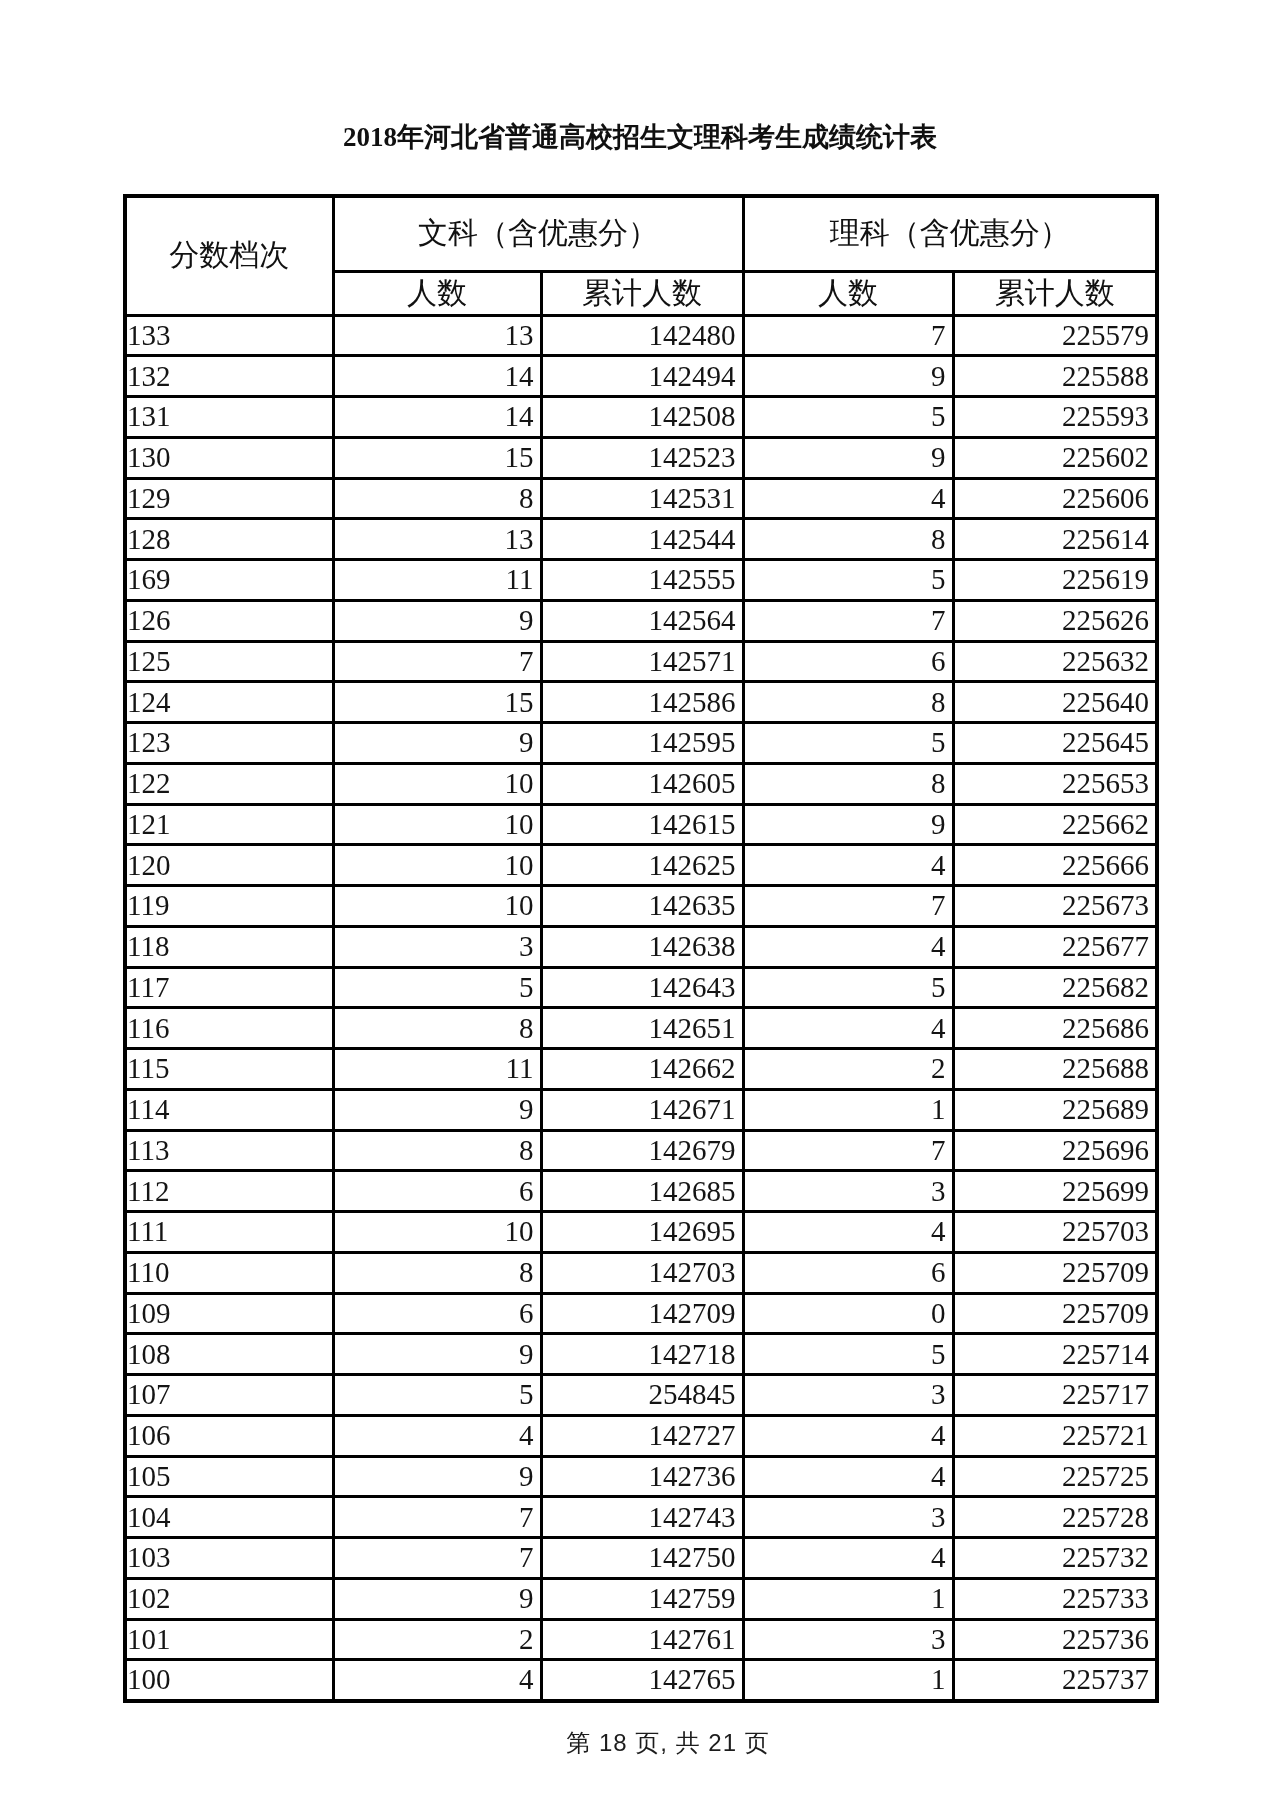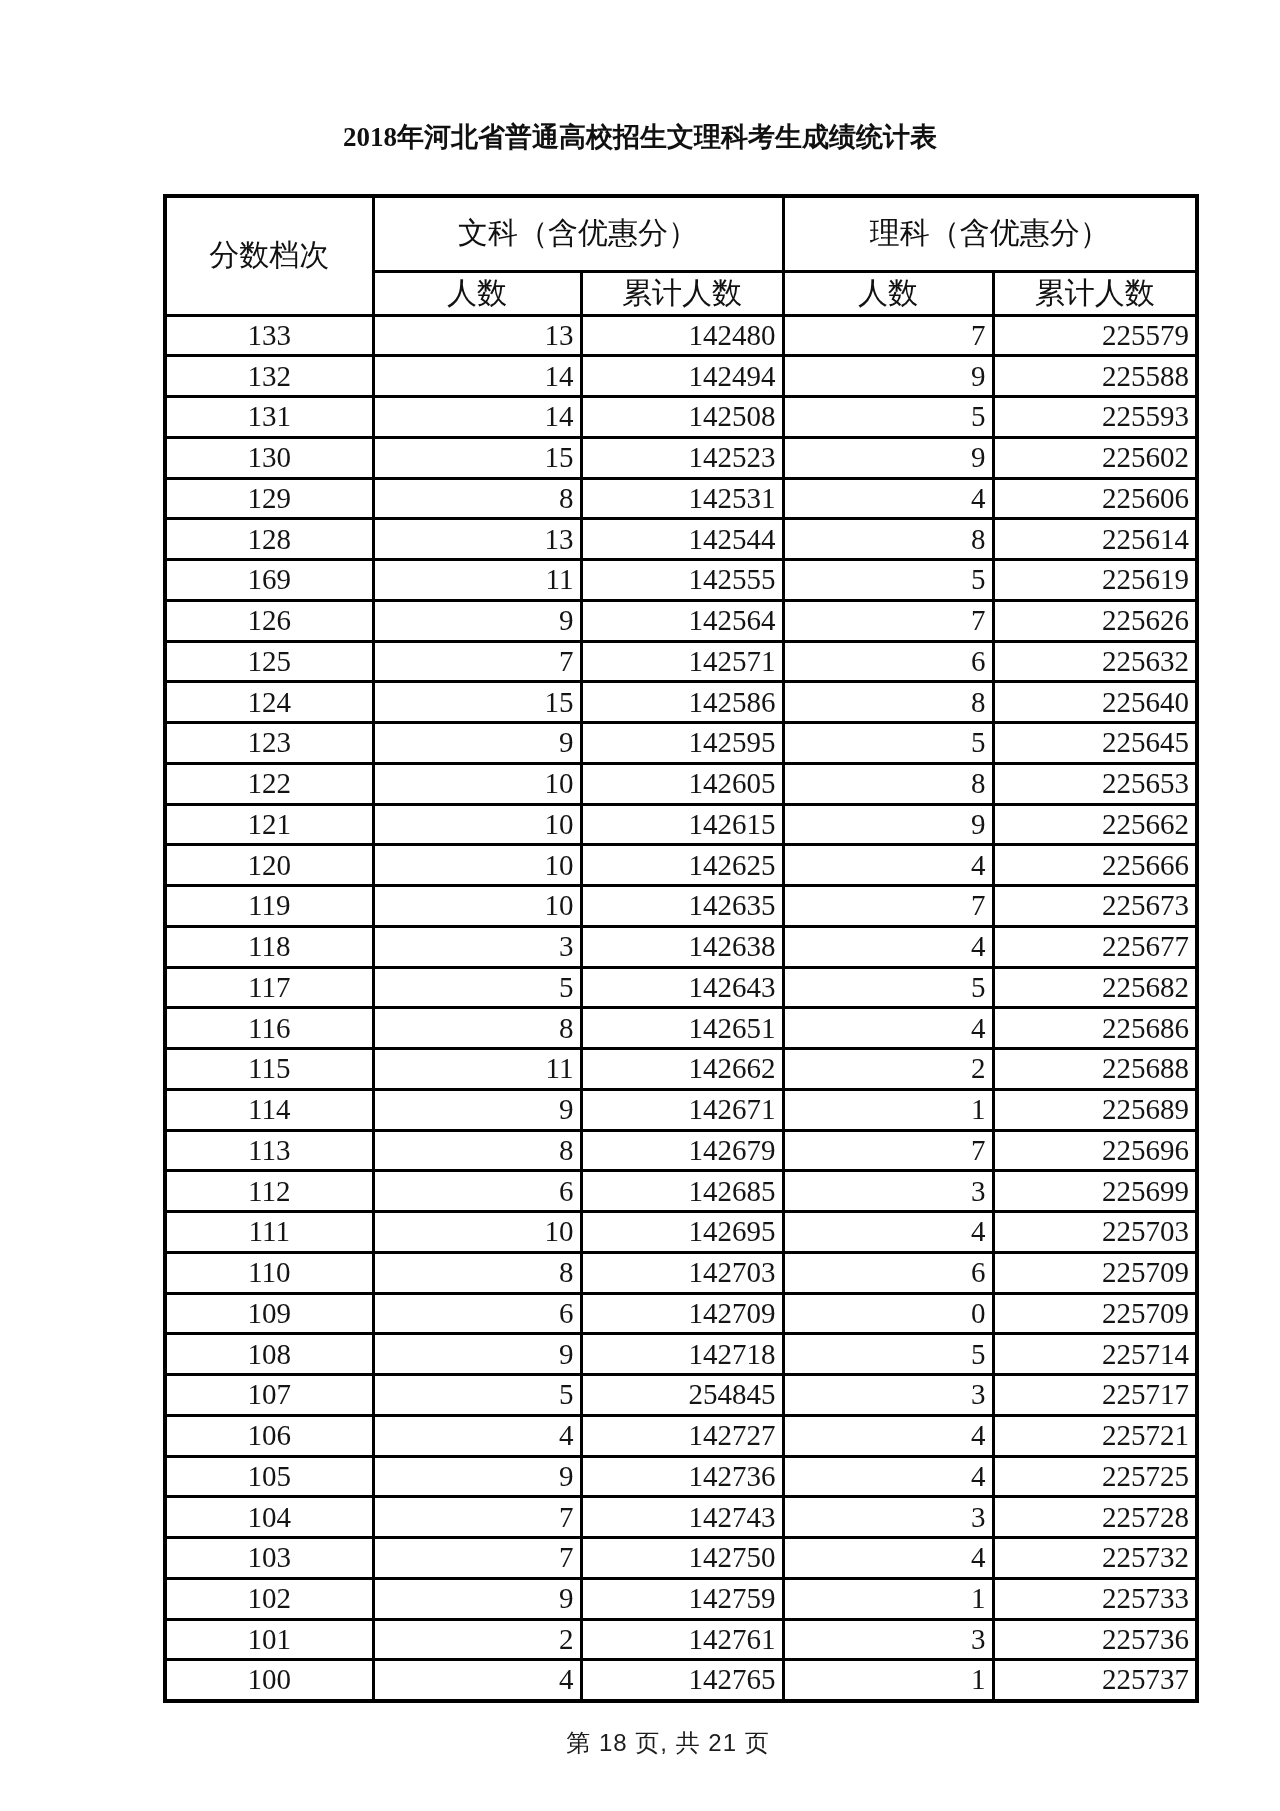"分数档次" table.score-table { margin-left: 40px -> none }
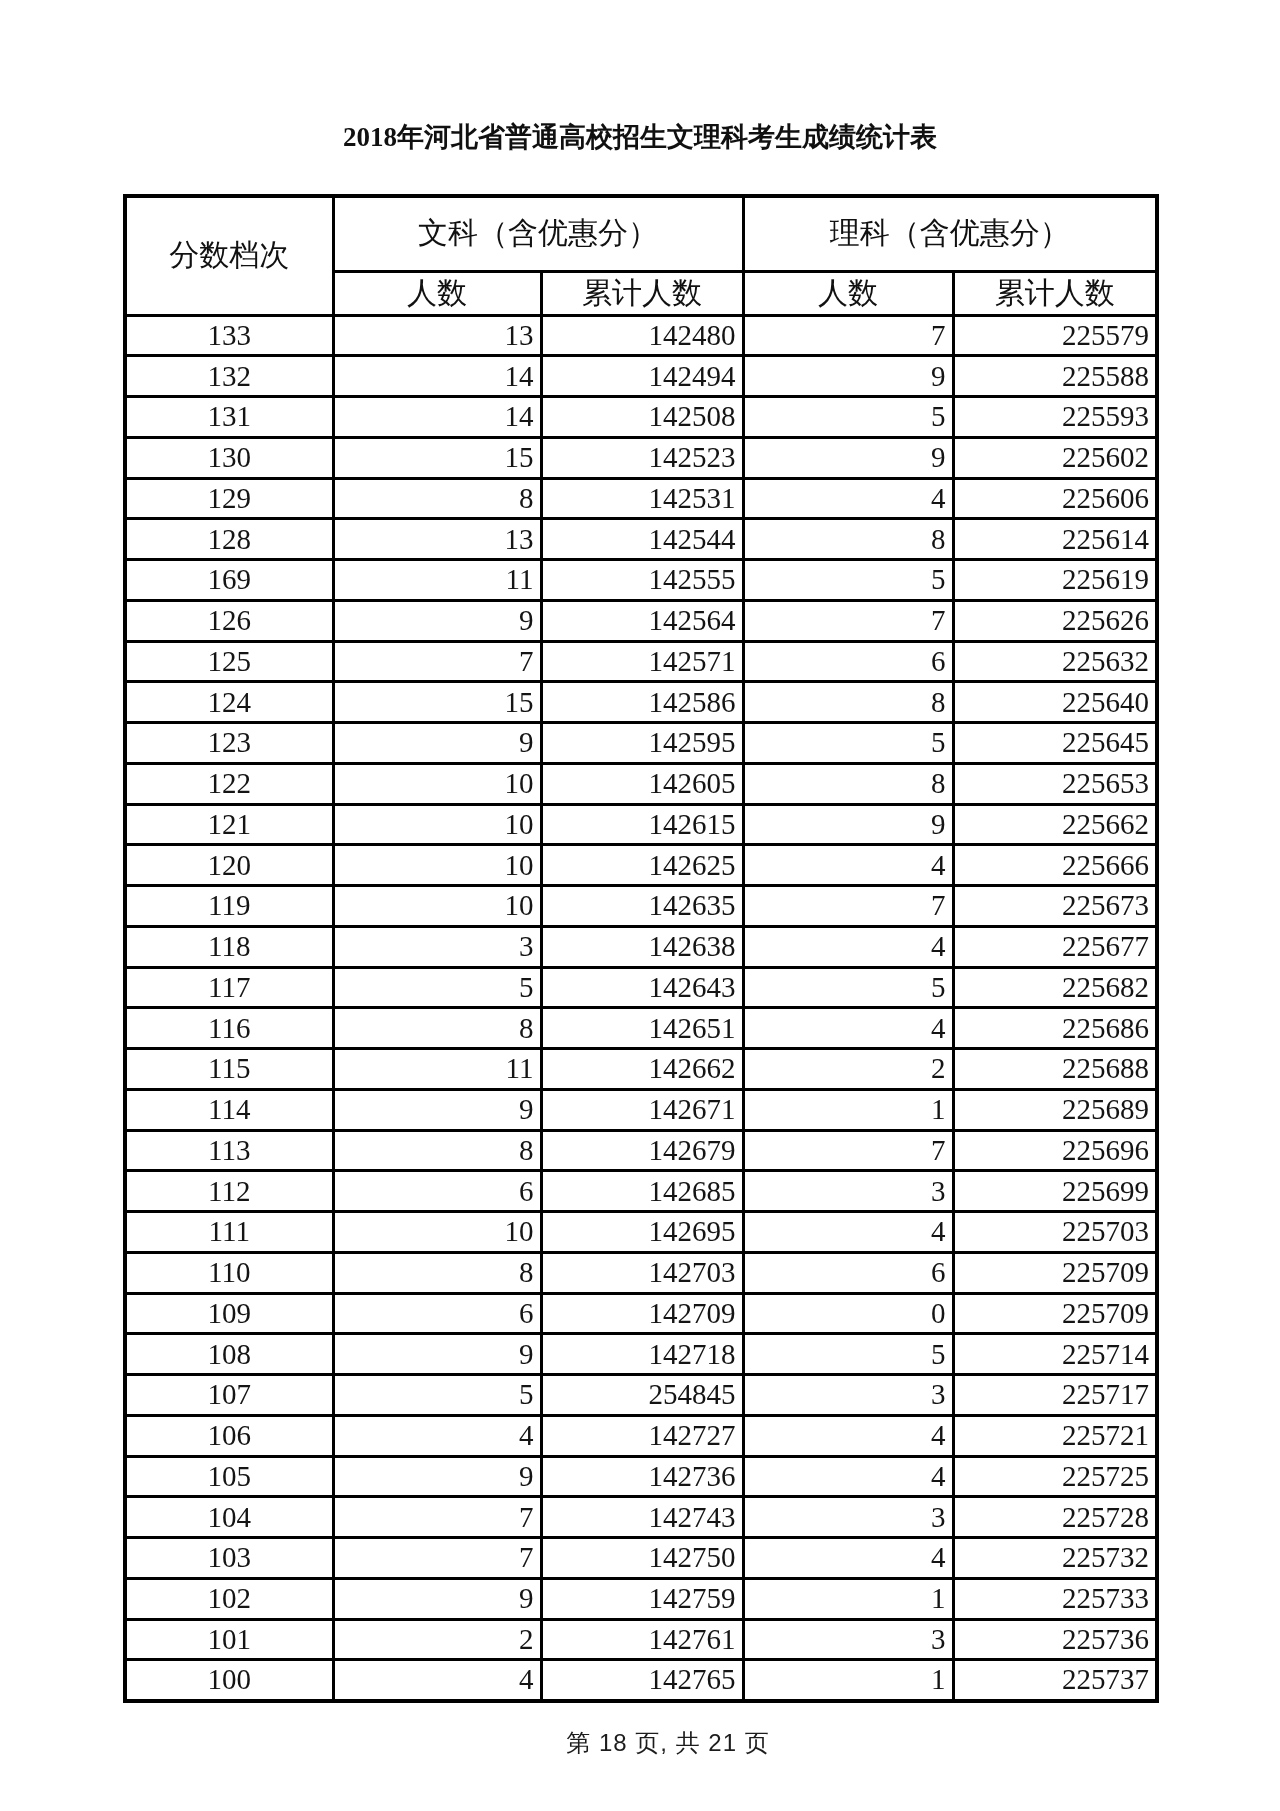"133" tbody td.score-col { text-align: center -> none }
